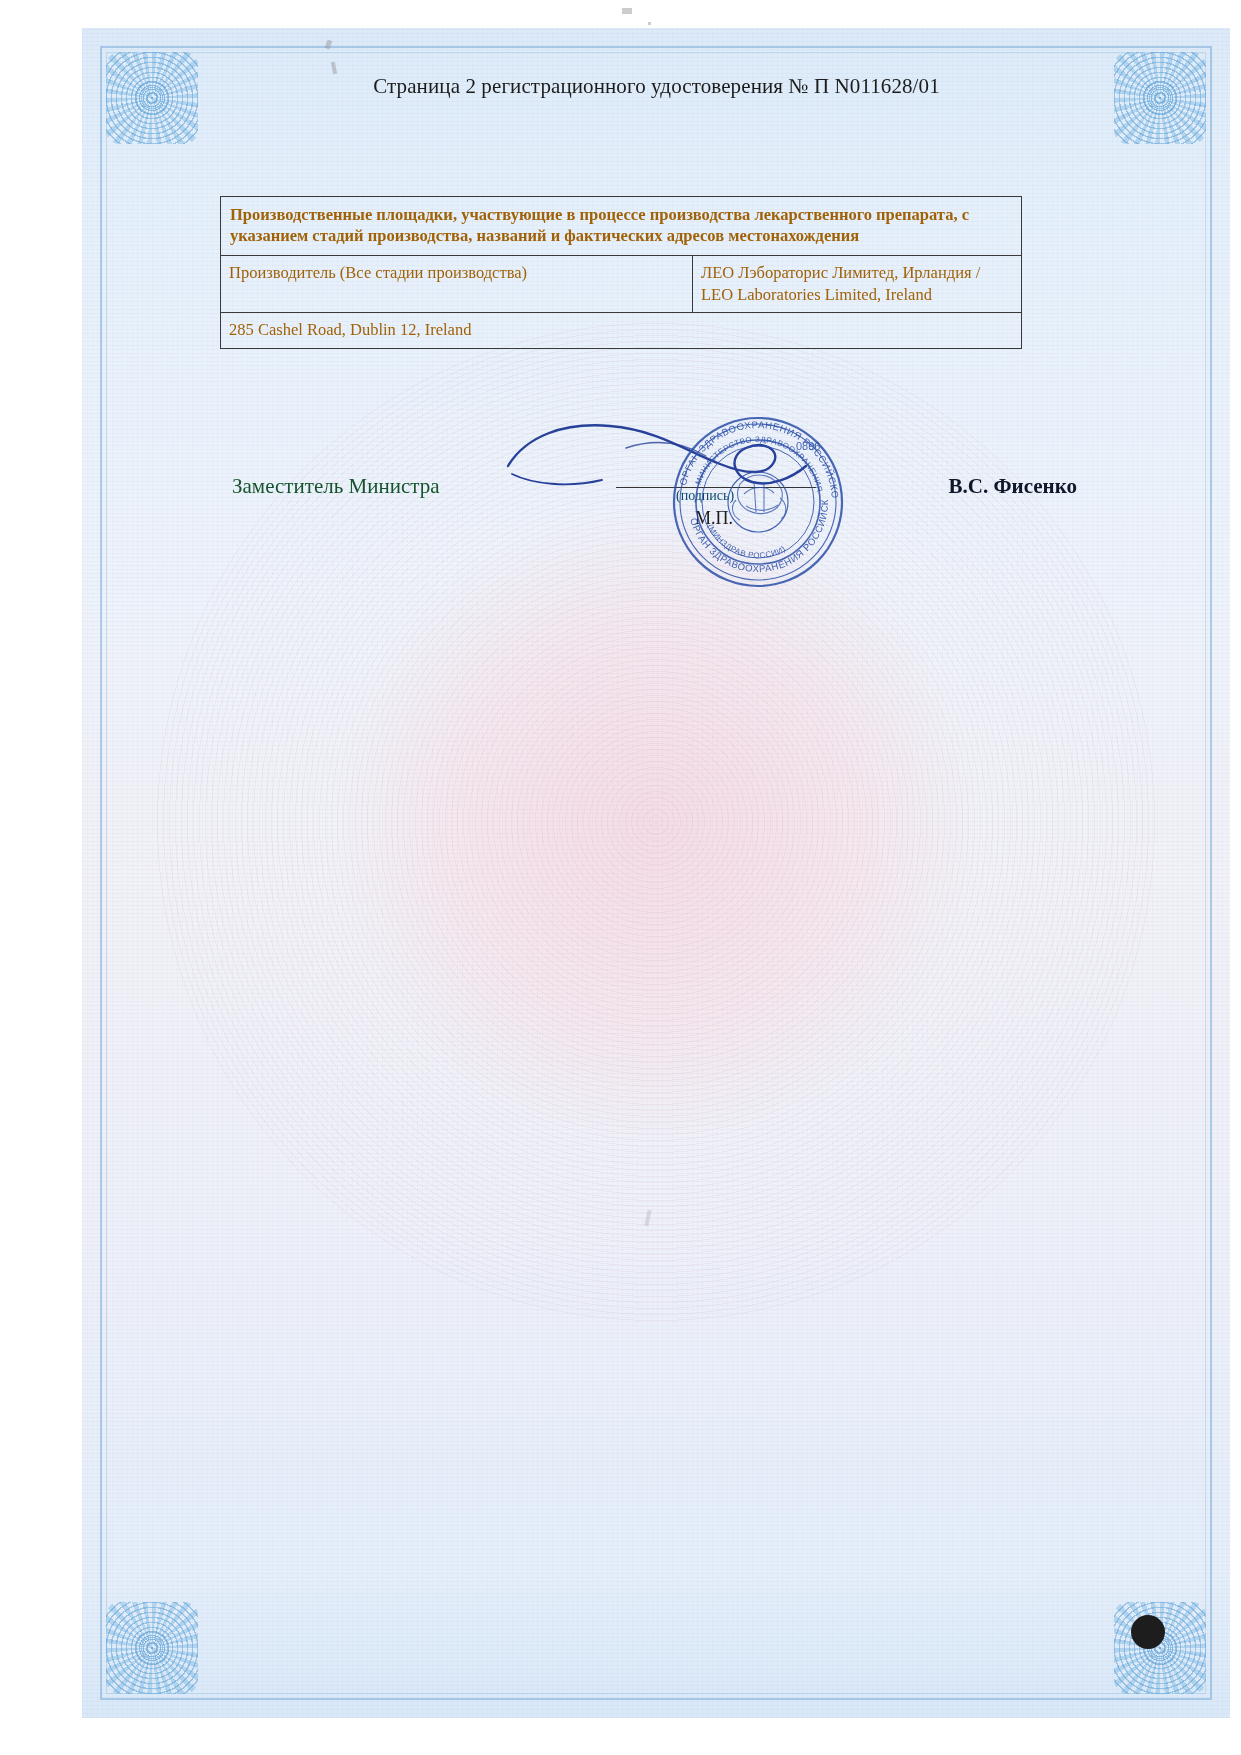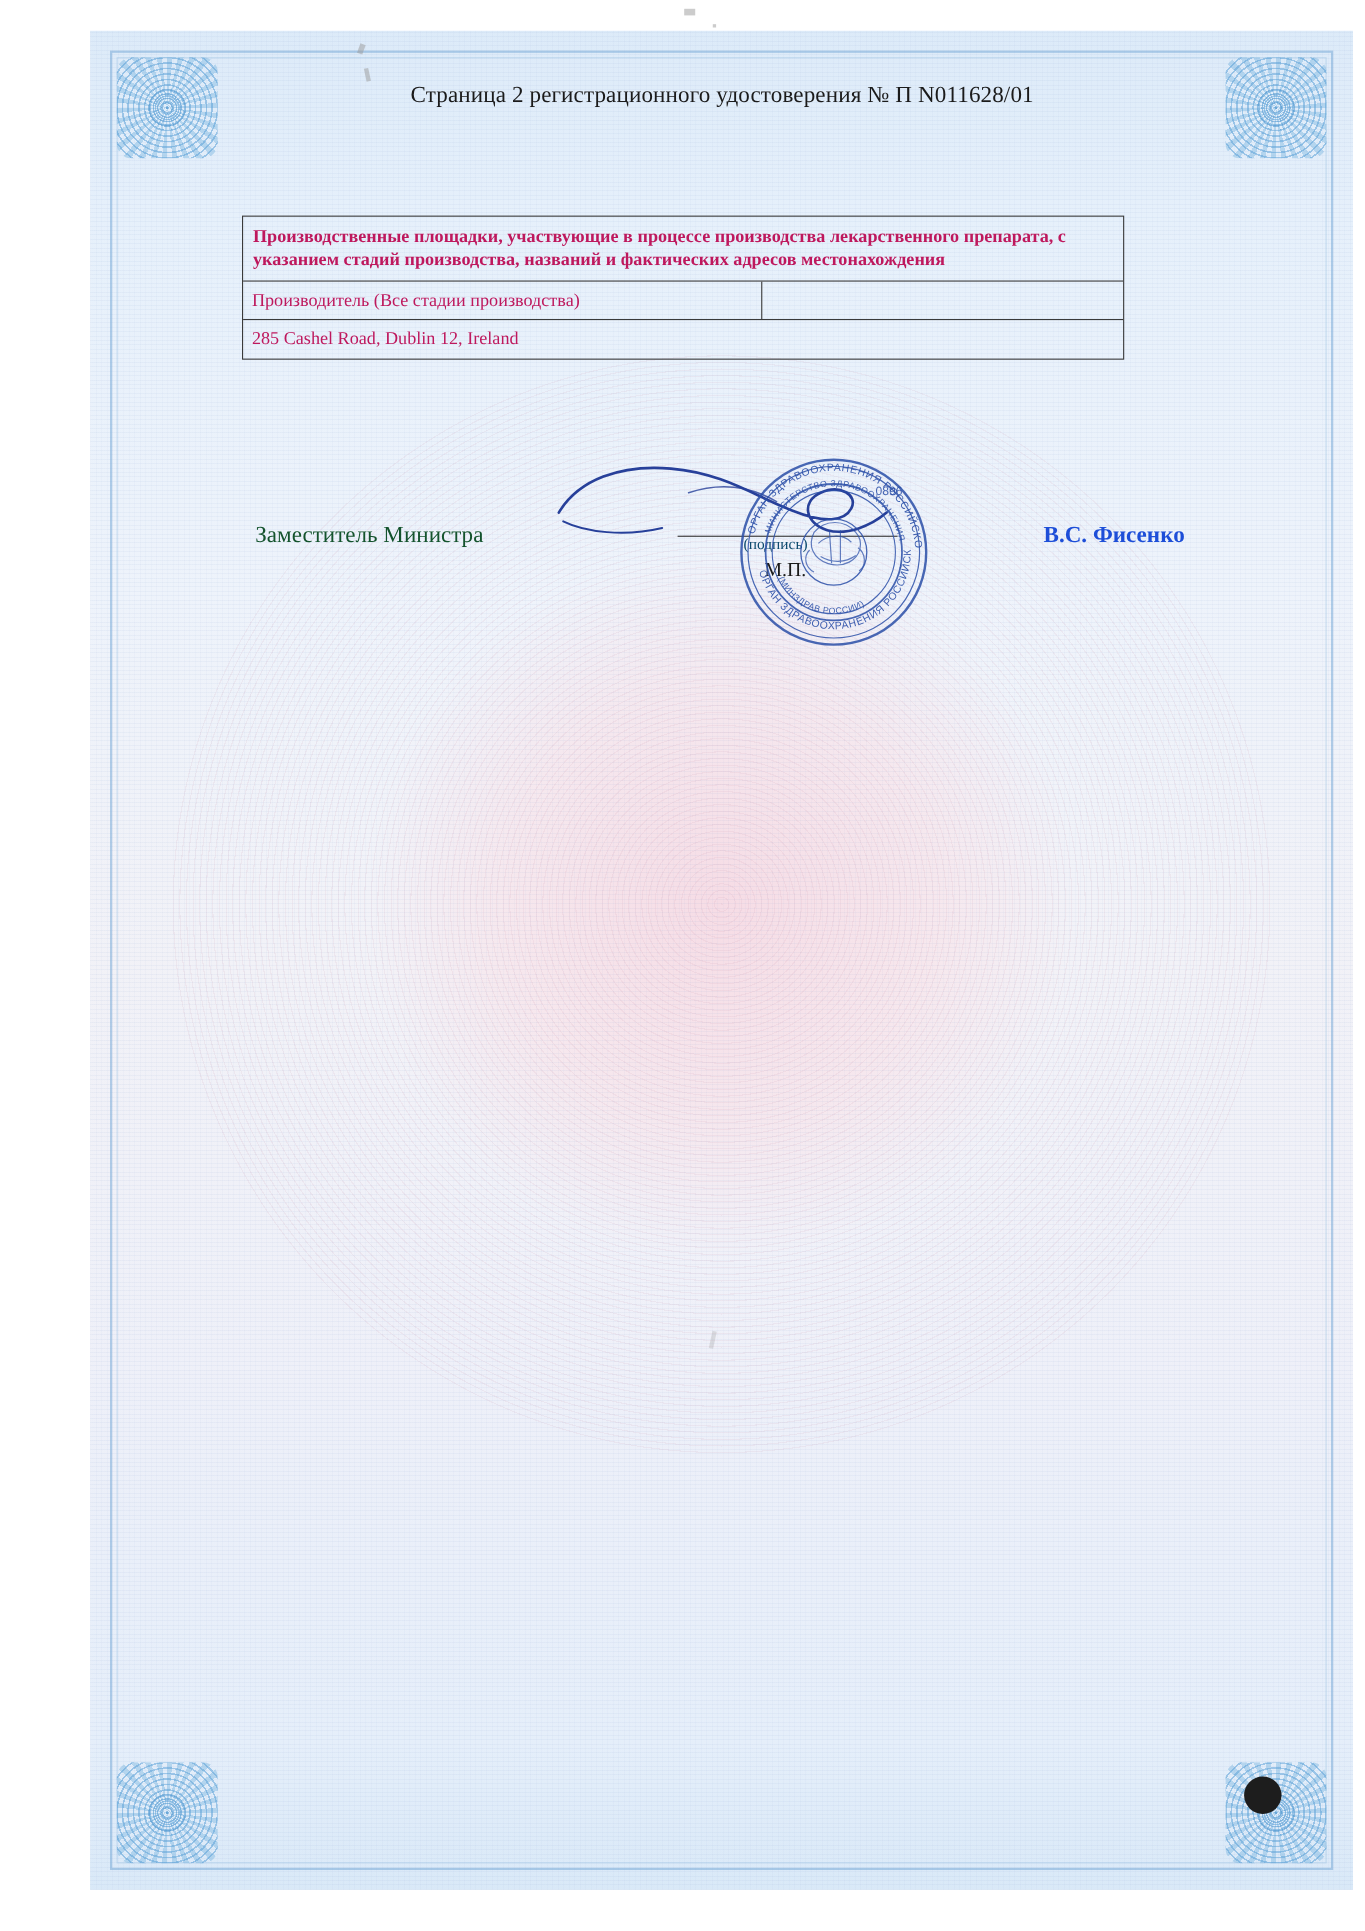"Производственные площадки, участвующие в" .table { color: #be185d -> #a16207 }
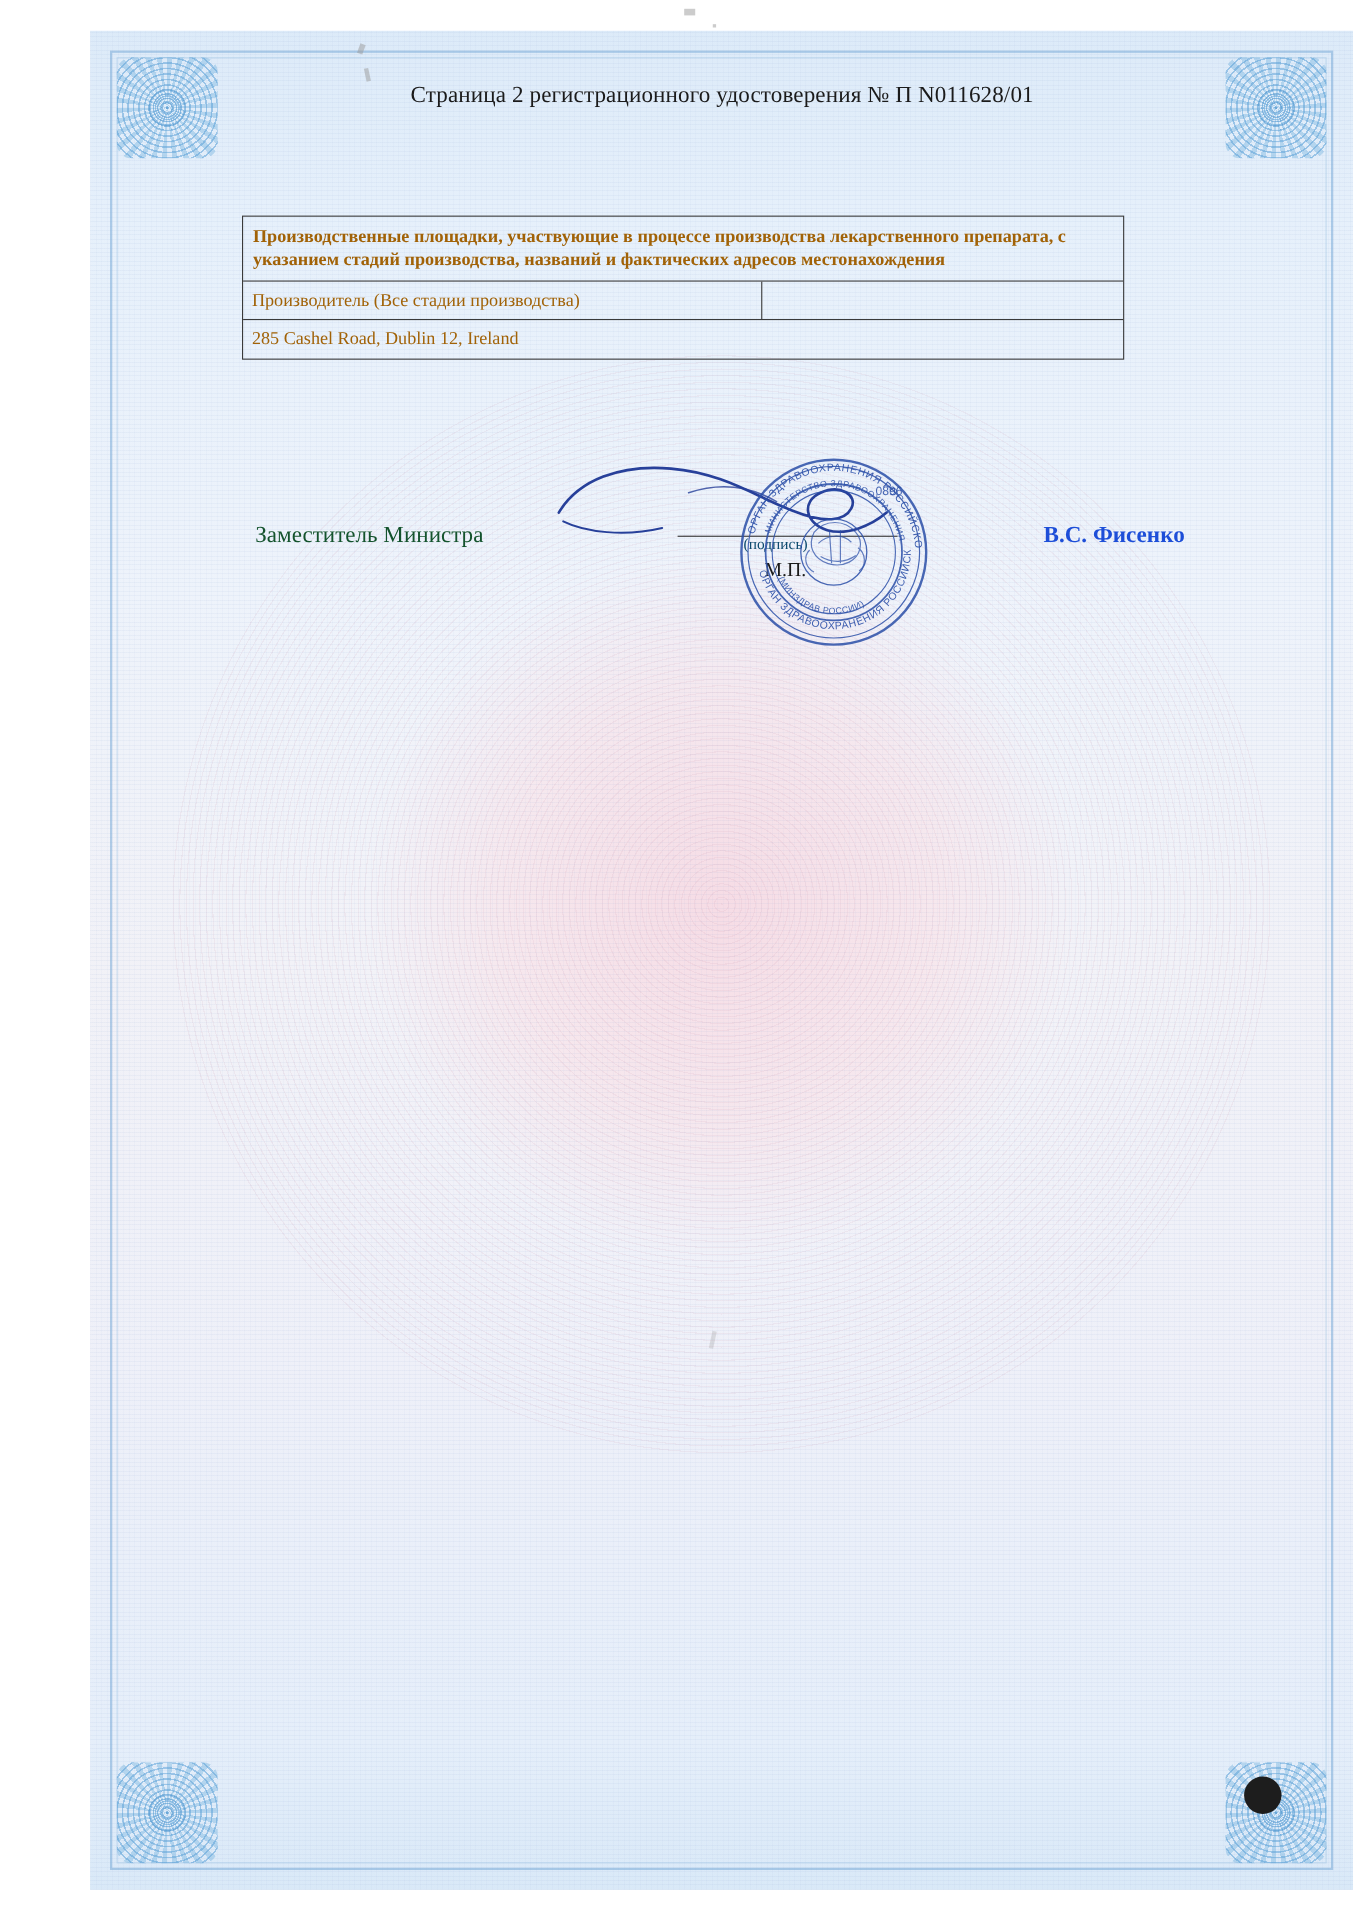"ЛЕО Лэбораторис Лимитед, Ирландия /" div.cell { html: none -> <div>ЛЕО Лэбораторис Лимитед, Ирландия / LEO Laboratories Limited, Ireland</div> }
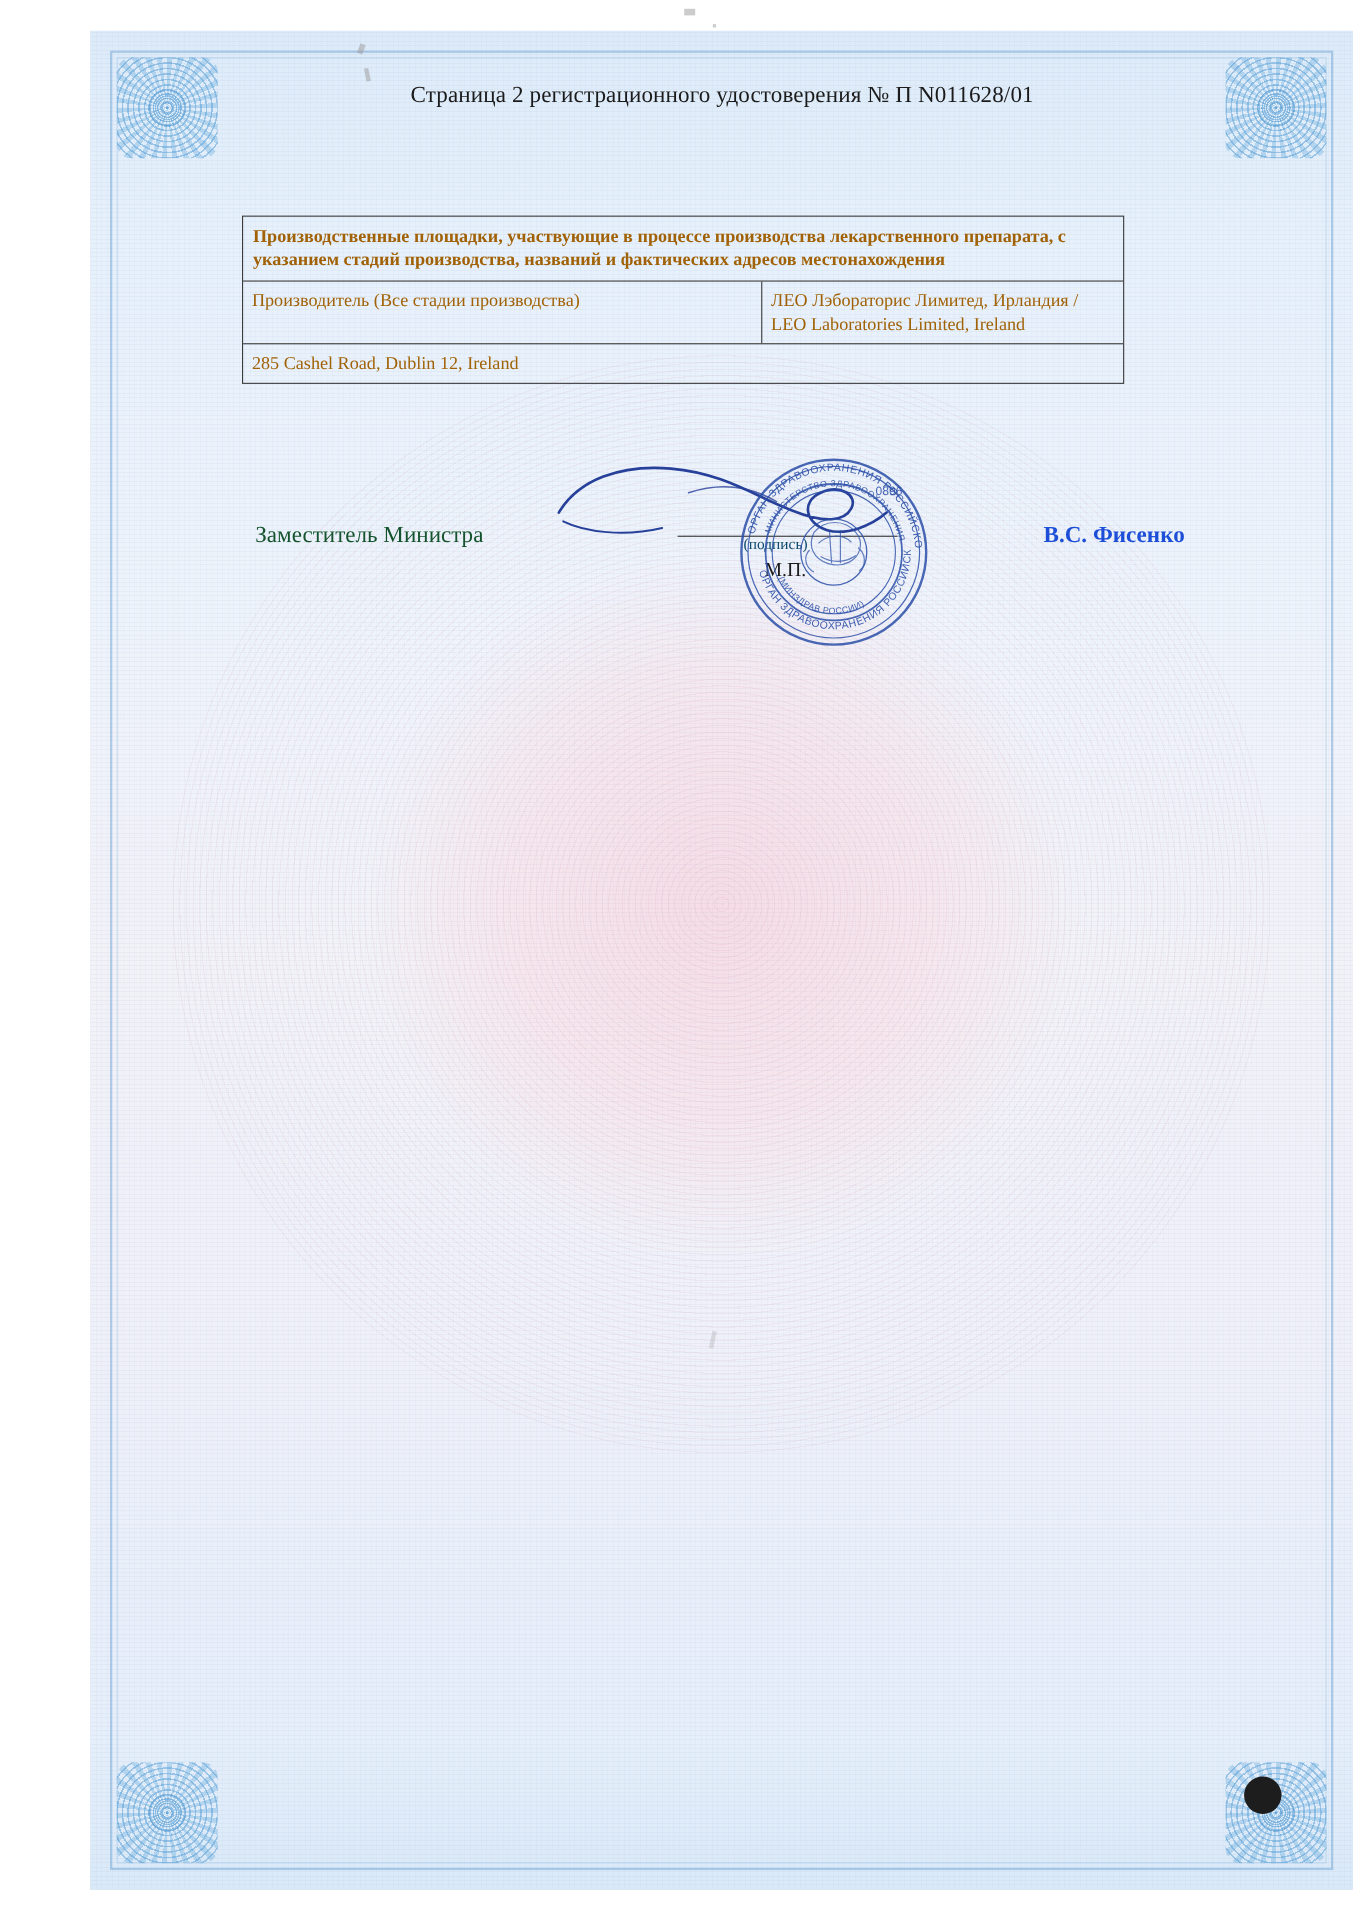"В.С. Фисенко" .sign-name { color: #1d4ed8 -> #0f172a }
